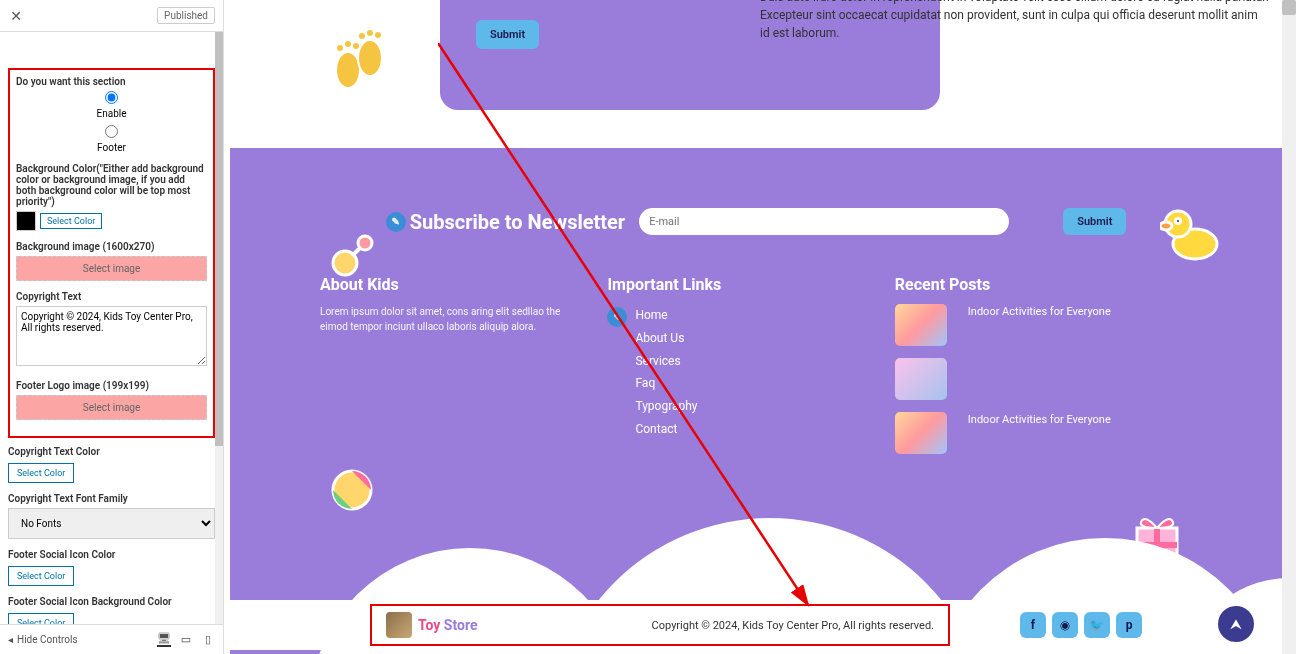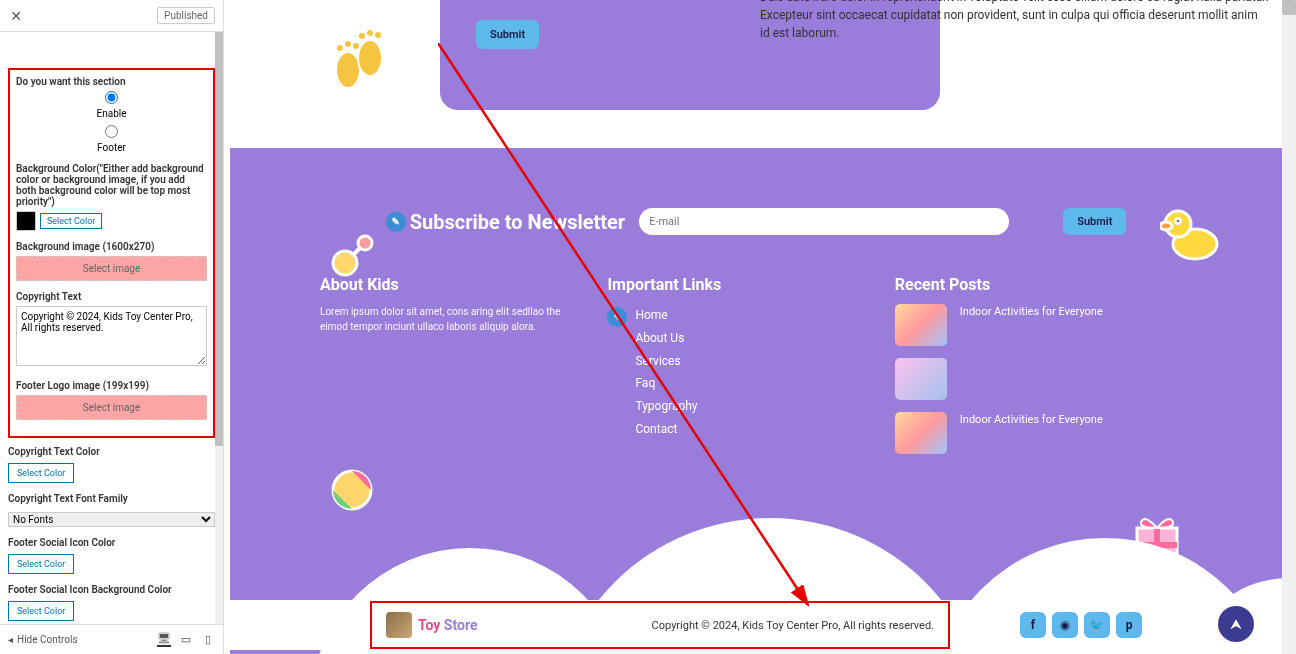"Indoor Activities for Everyone" .post-item { gap: 13px -> 21px }
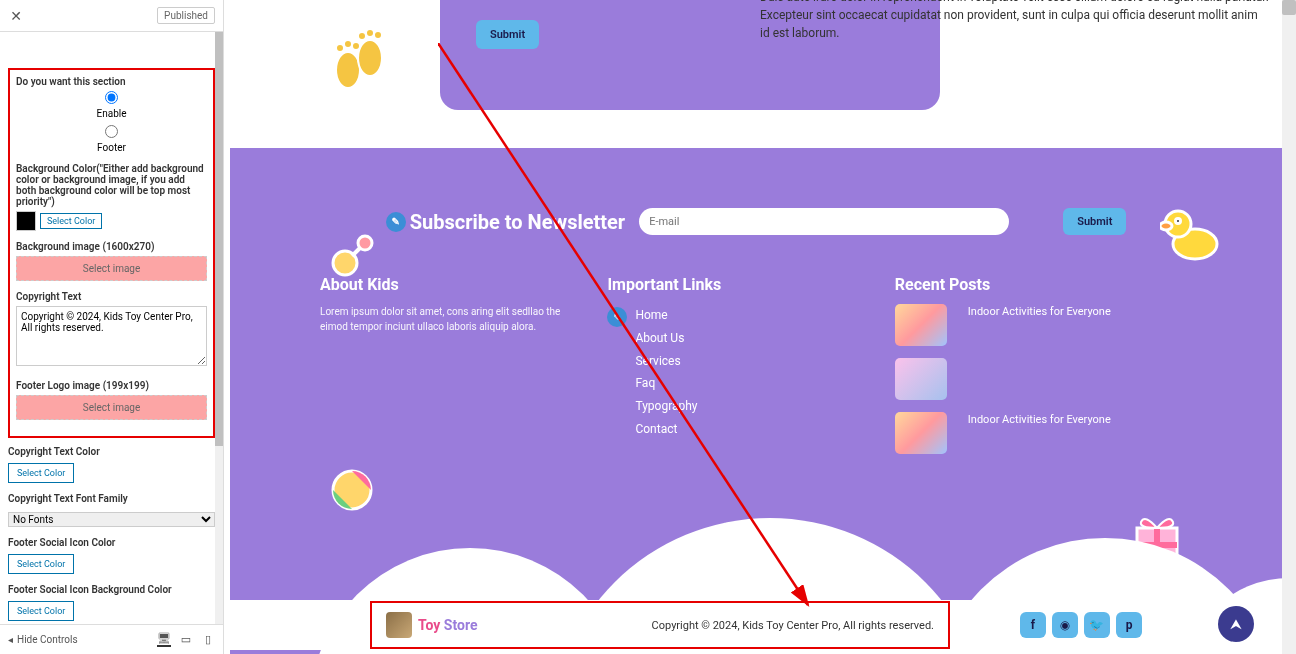"No Fonts" .select-field { padding: 0 -> 8px }
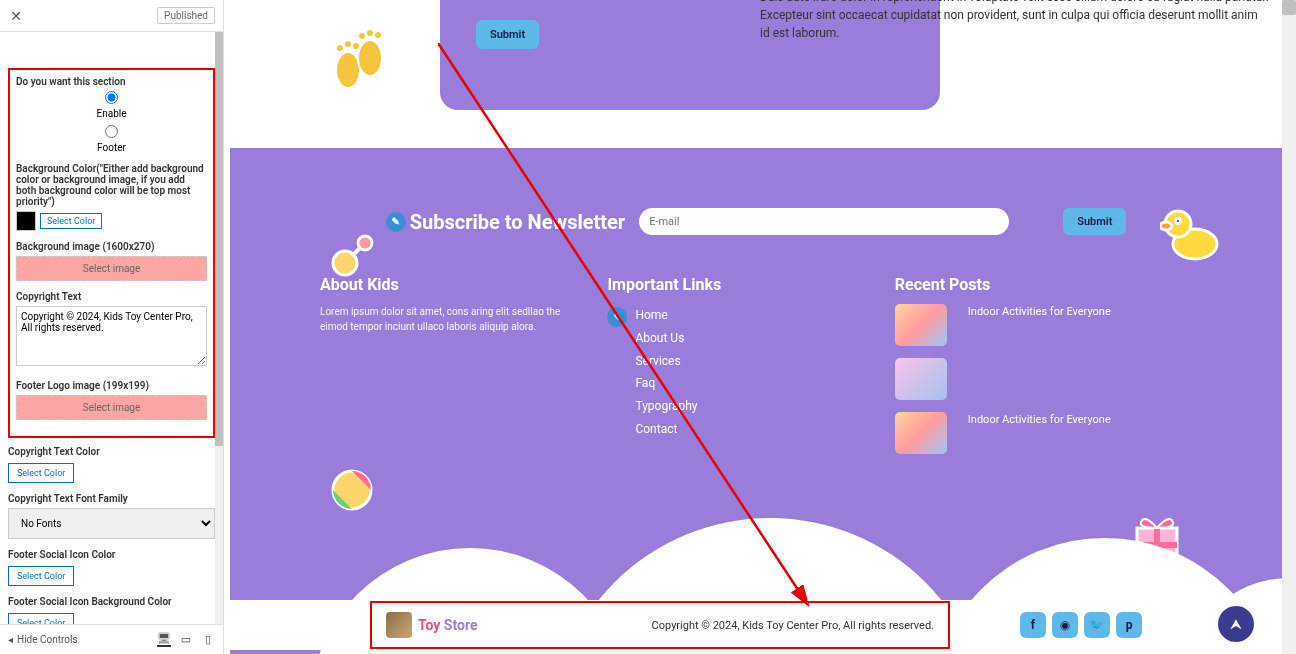"Toy Store" .footer-bar-inner { height: 48px -> 42px }
